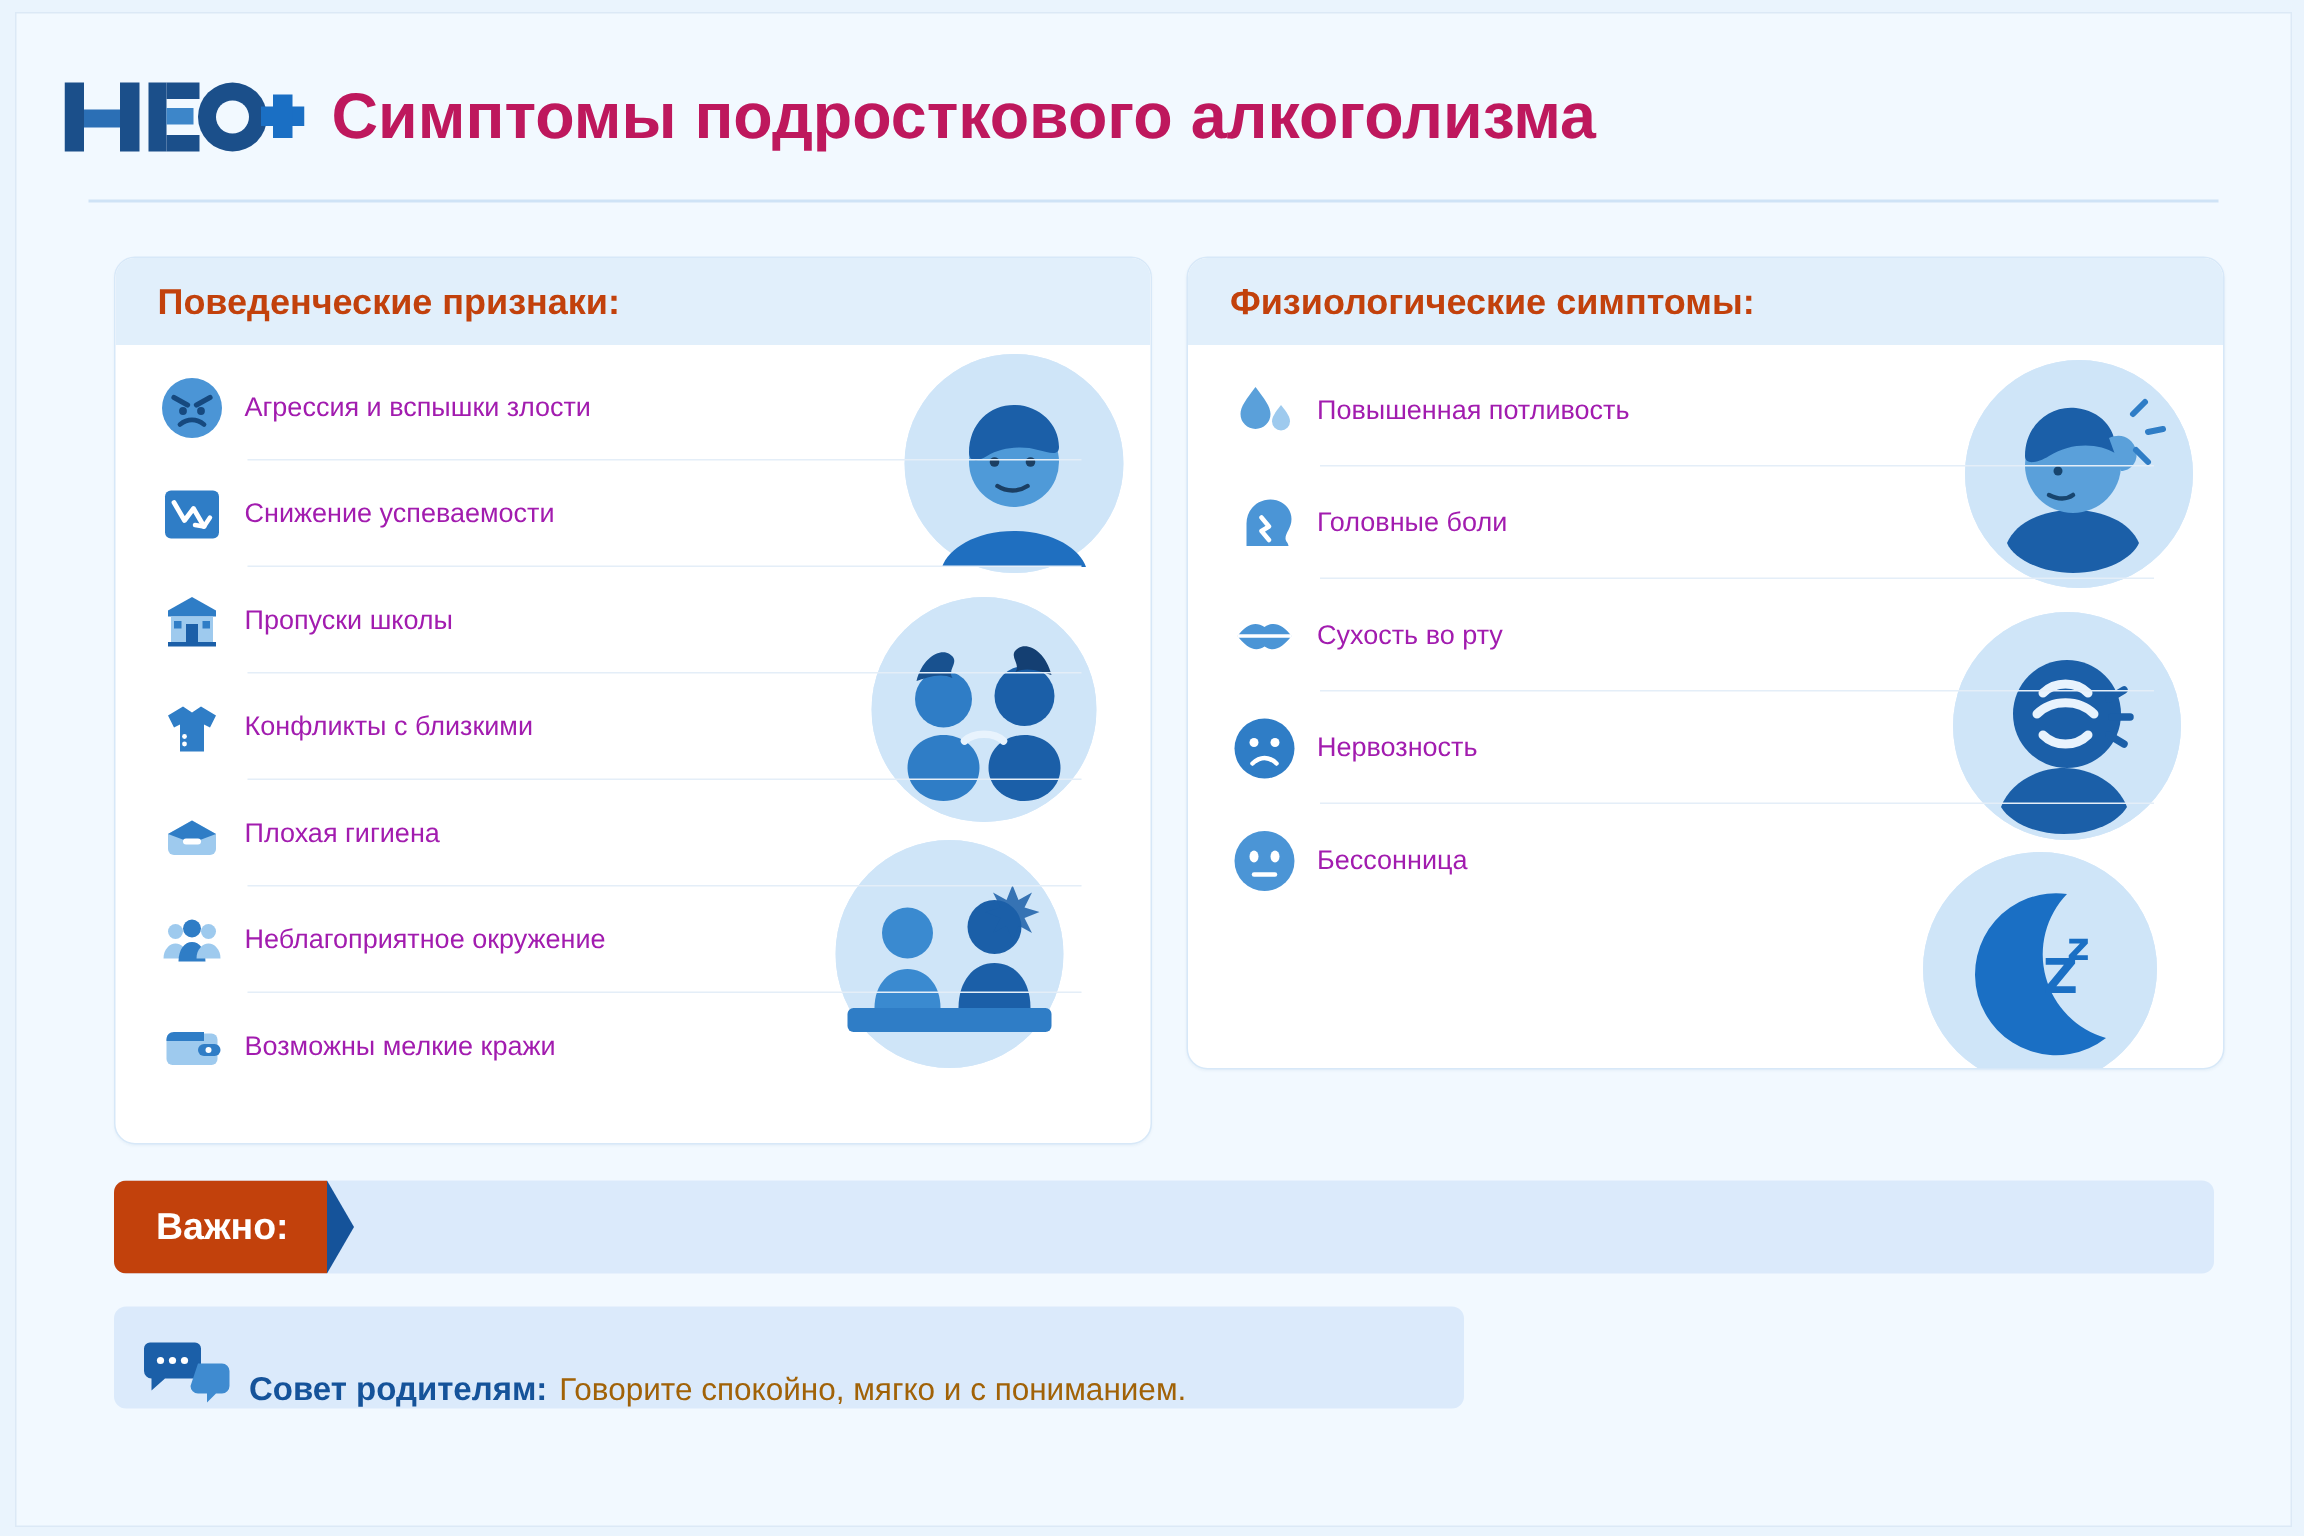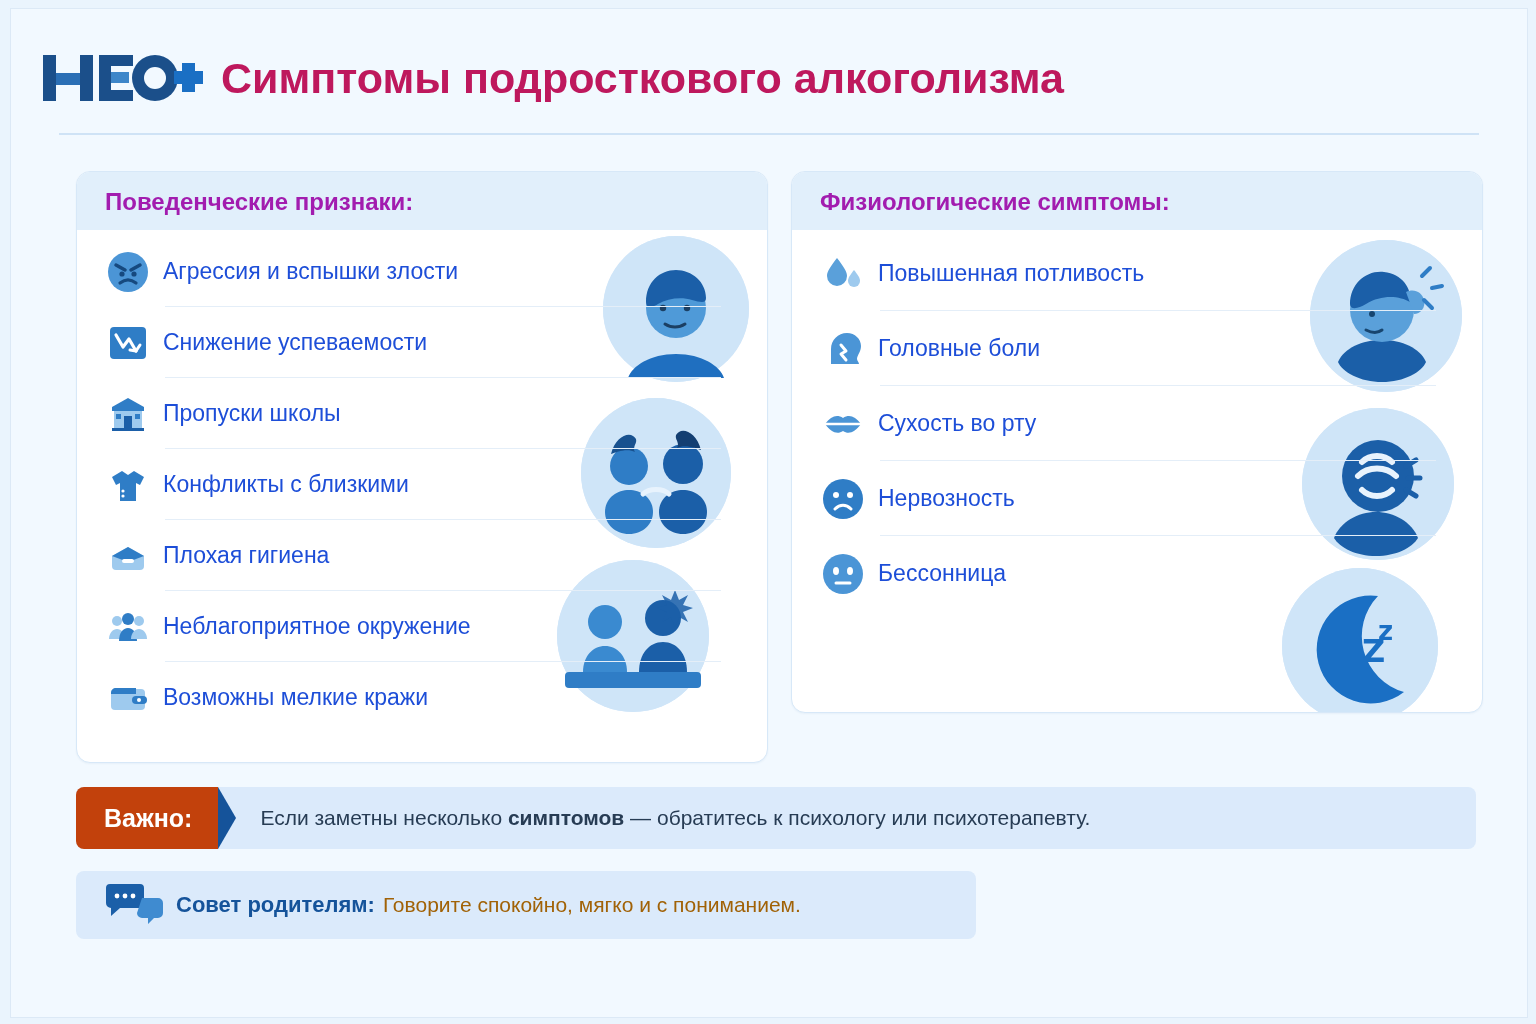"Поведенческие признаки:" .panel-head { color: #a21caf -> #c2410c }
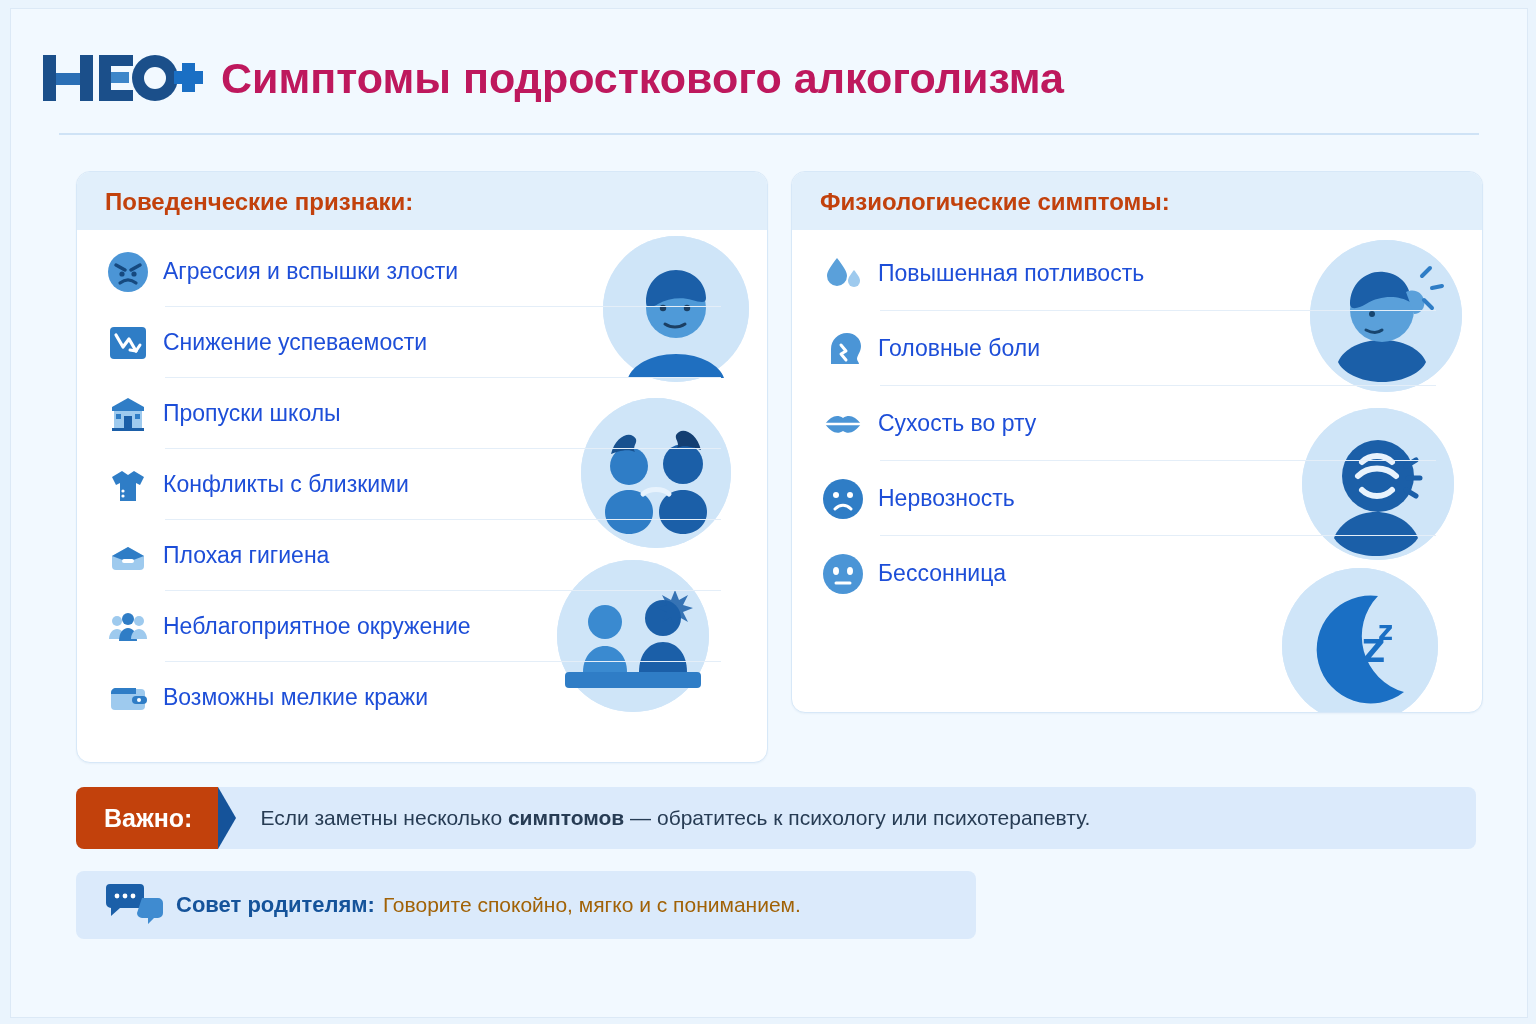"Агрессия и вспышки злости" .row .txt { color: #1d4ed8 -> #a21caf; font-size: 23px -> 18px }
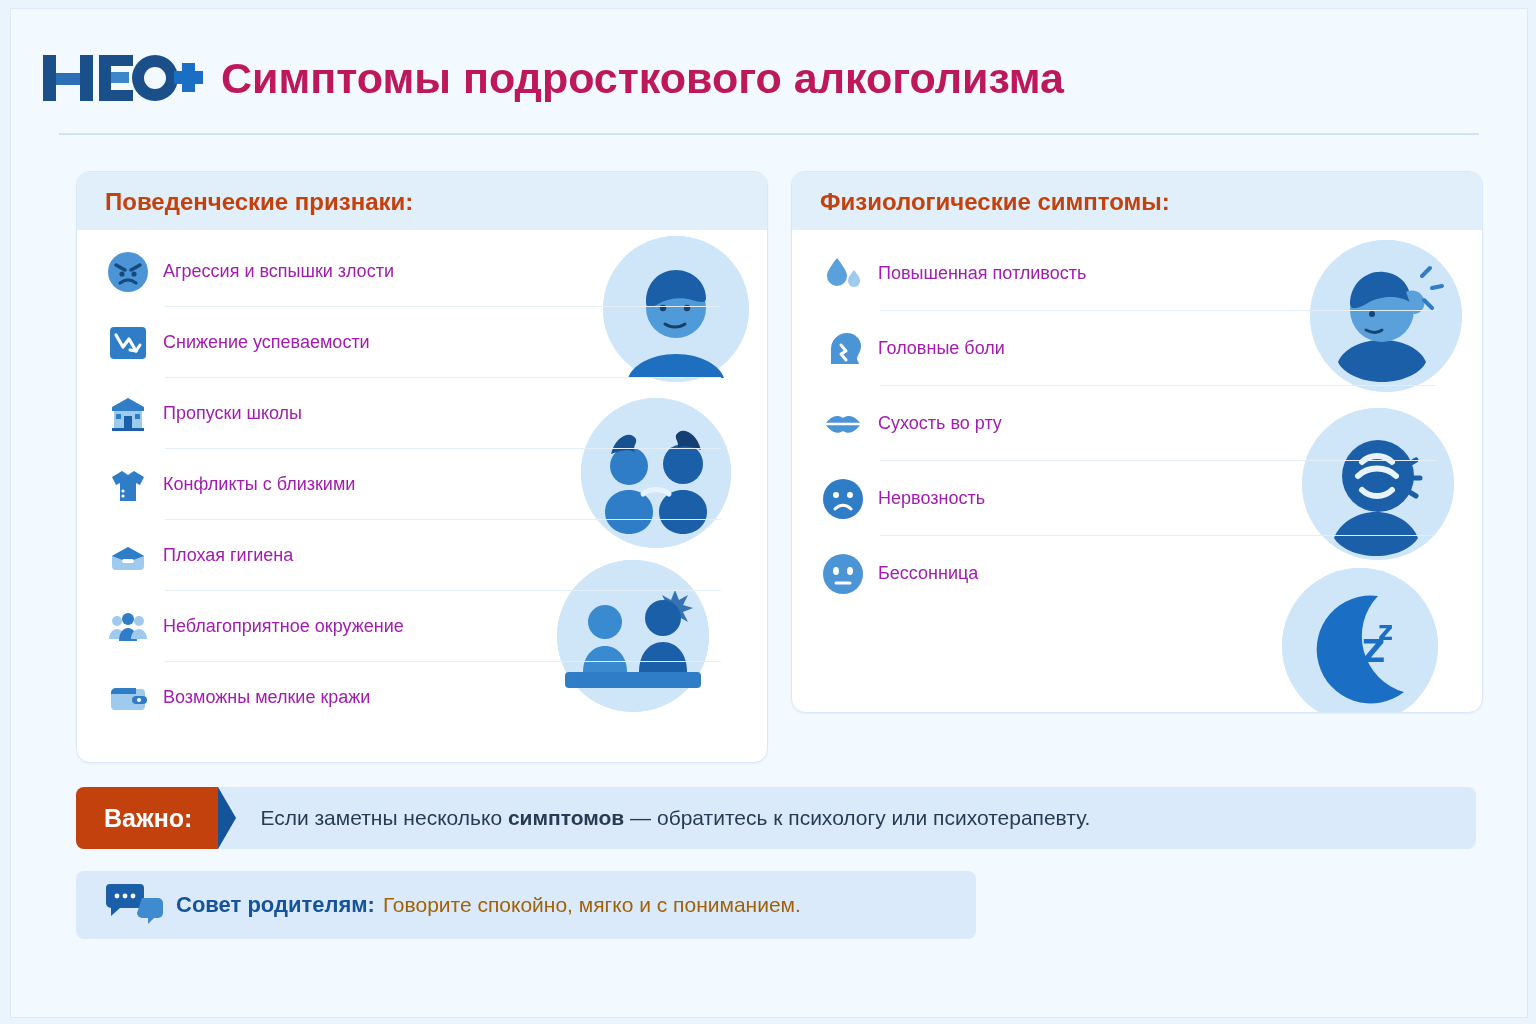"Если заметны несколько симптомов —" div.imp-text { html: <div> <span>Если заметны несколько </span><b>симптомов</b><span> — обратитесь к психологу или психотерапевту.</span> </div> -> none }
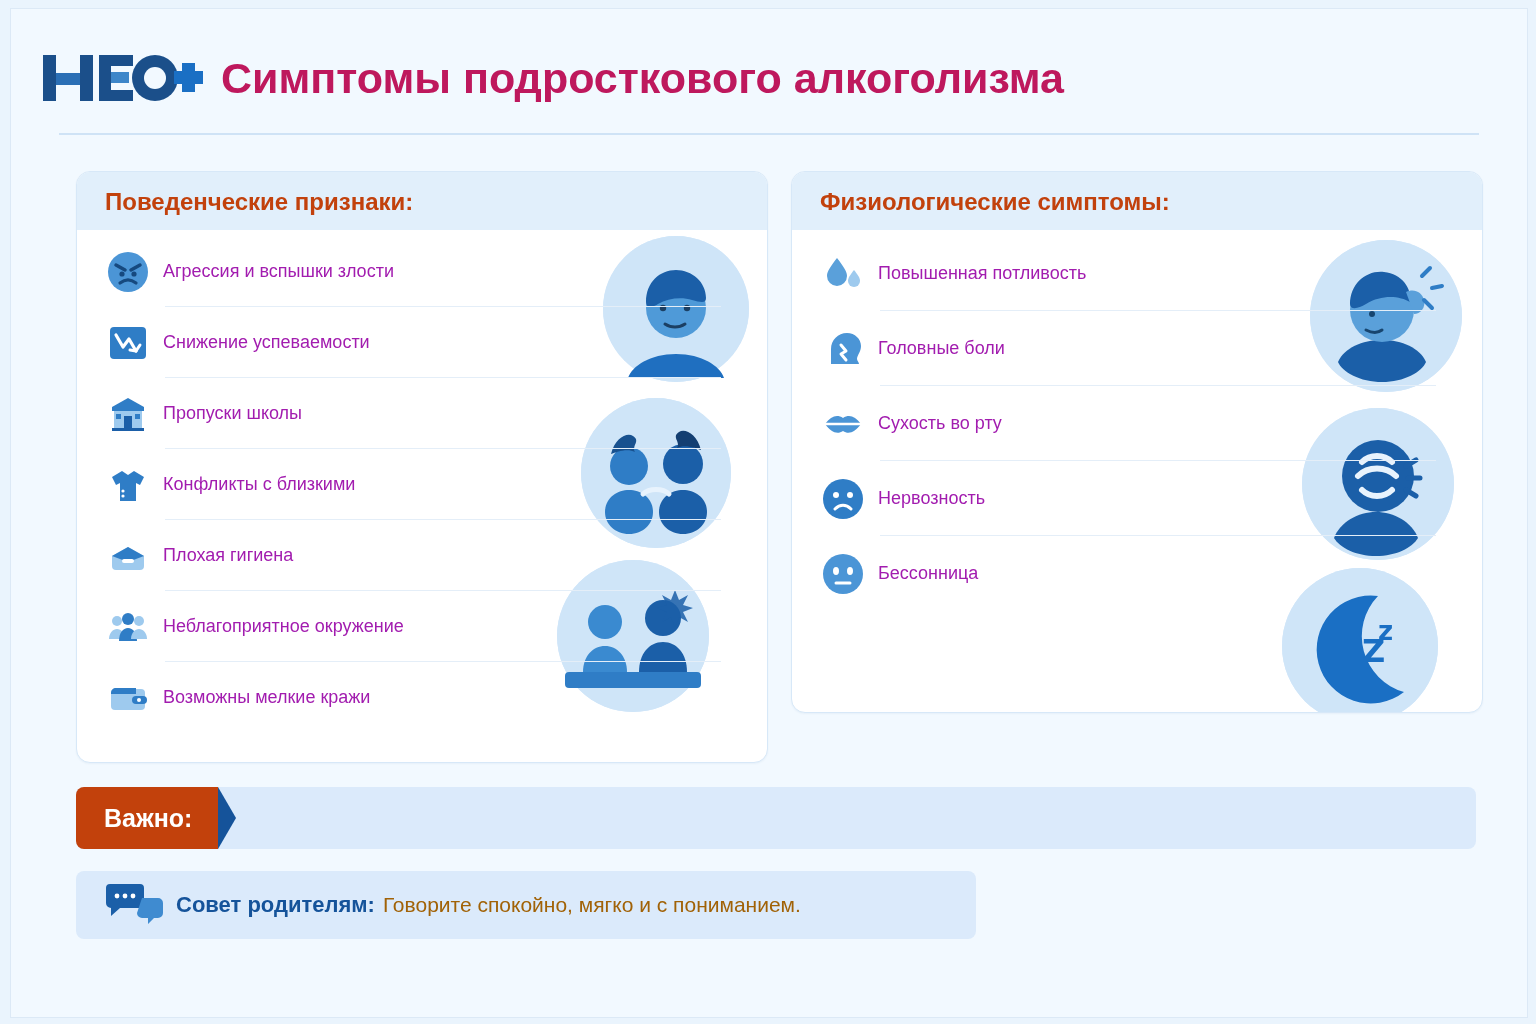"Совет родителям:" #advice { align-items: center -> flex-end; padding-left: 26px -> 16px }
